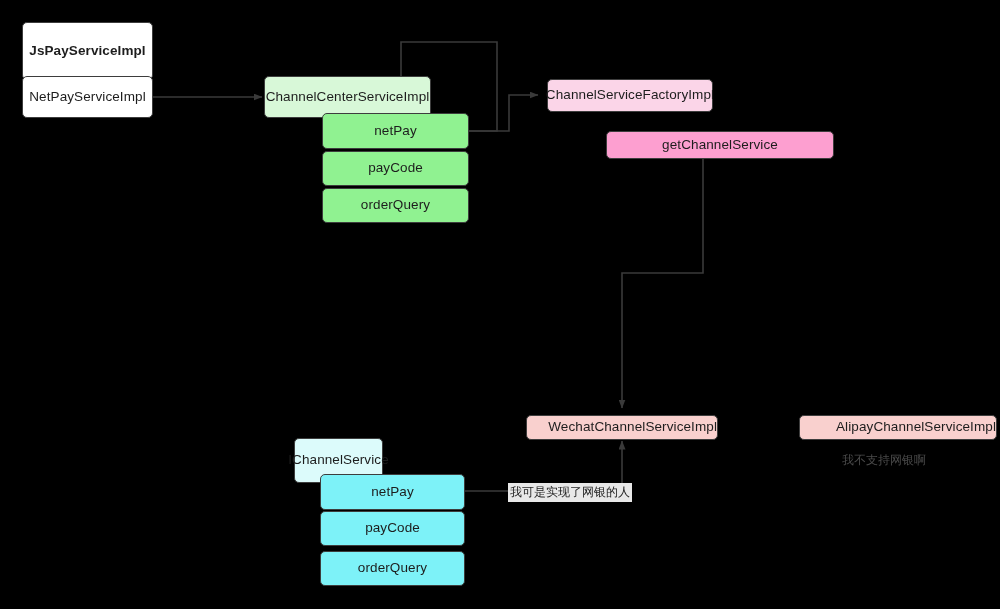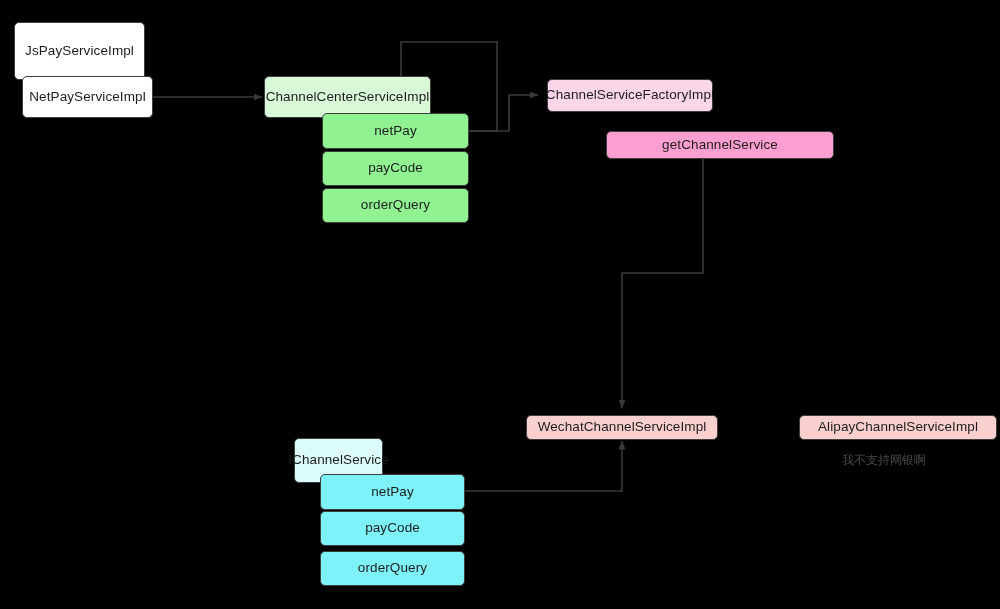"JsPayServiceImpl" div.node { font-weight: none -> bold; left: 14px -> 22px }
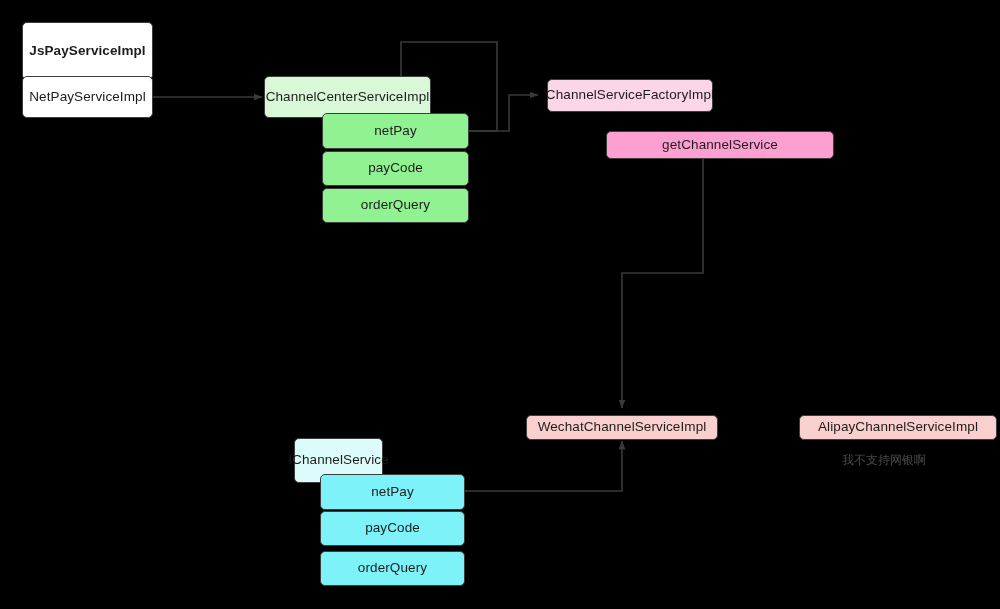"WechatChannelServiceImpl" .node-salmon { justify-content: none -> flex-end }
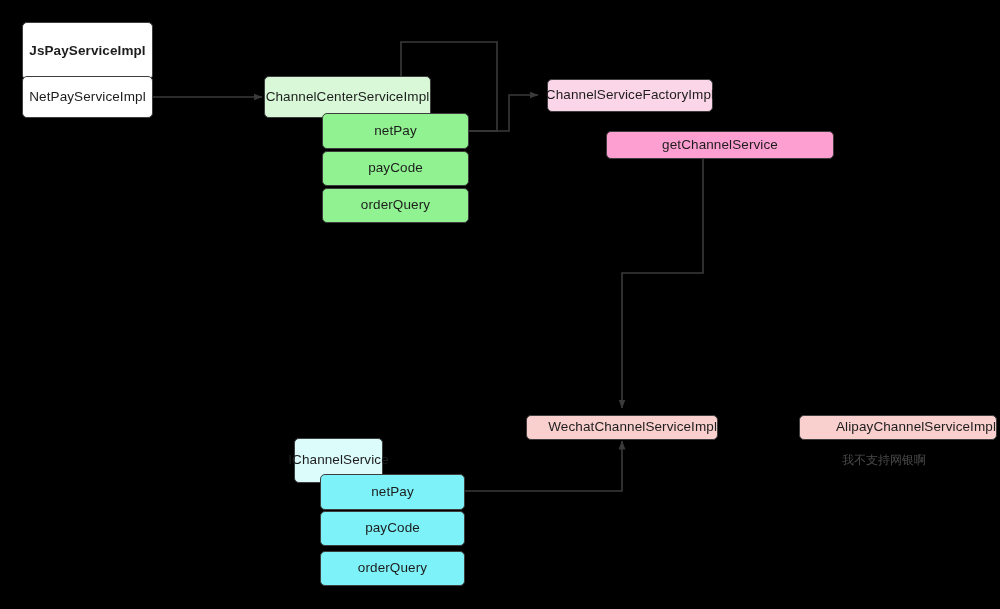"我可是实现了网银的人" div.note { html: none -> <div> <span>我可是实现了网银的人</span> </div> }
